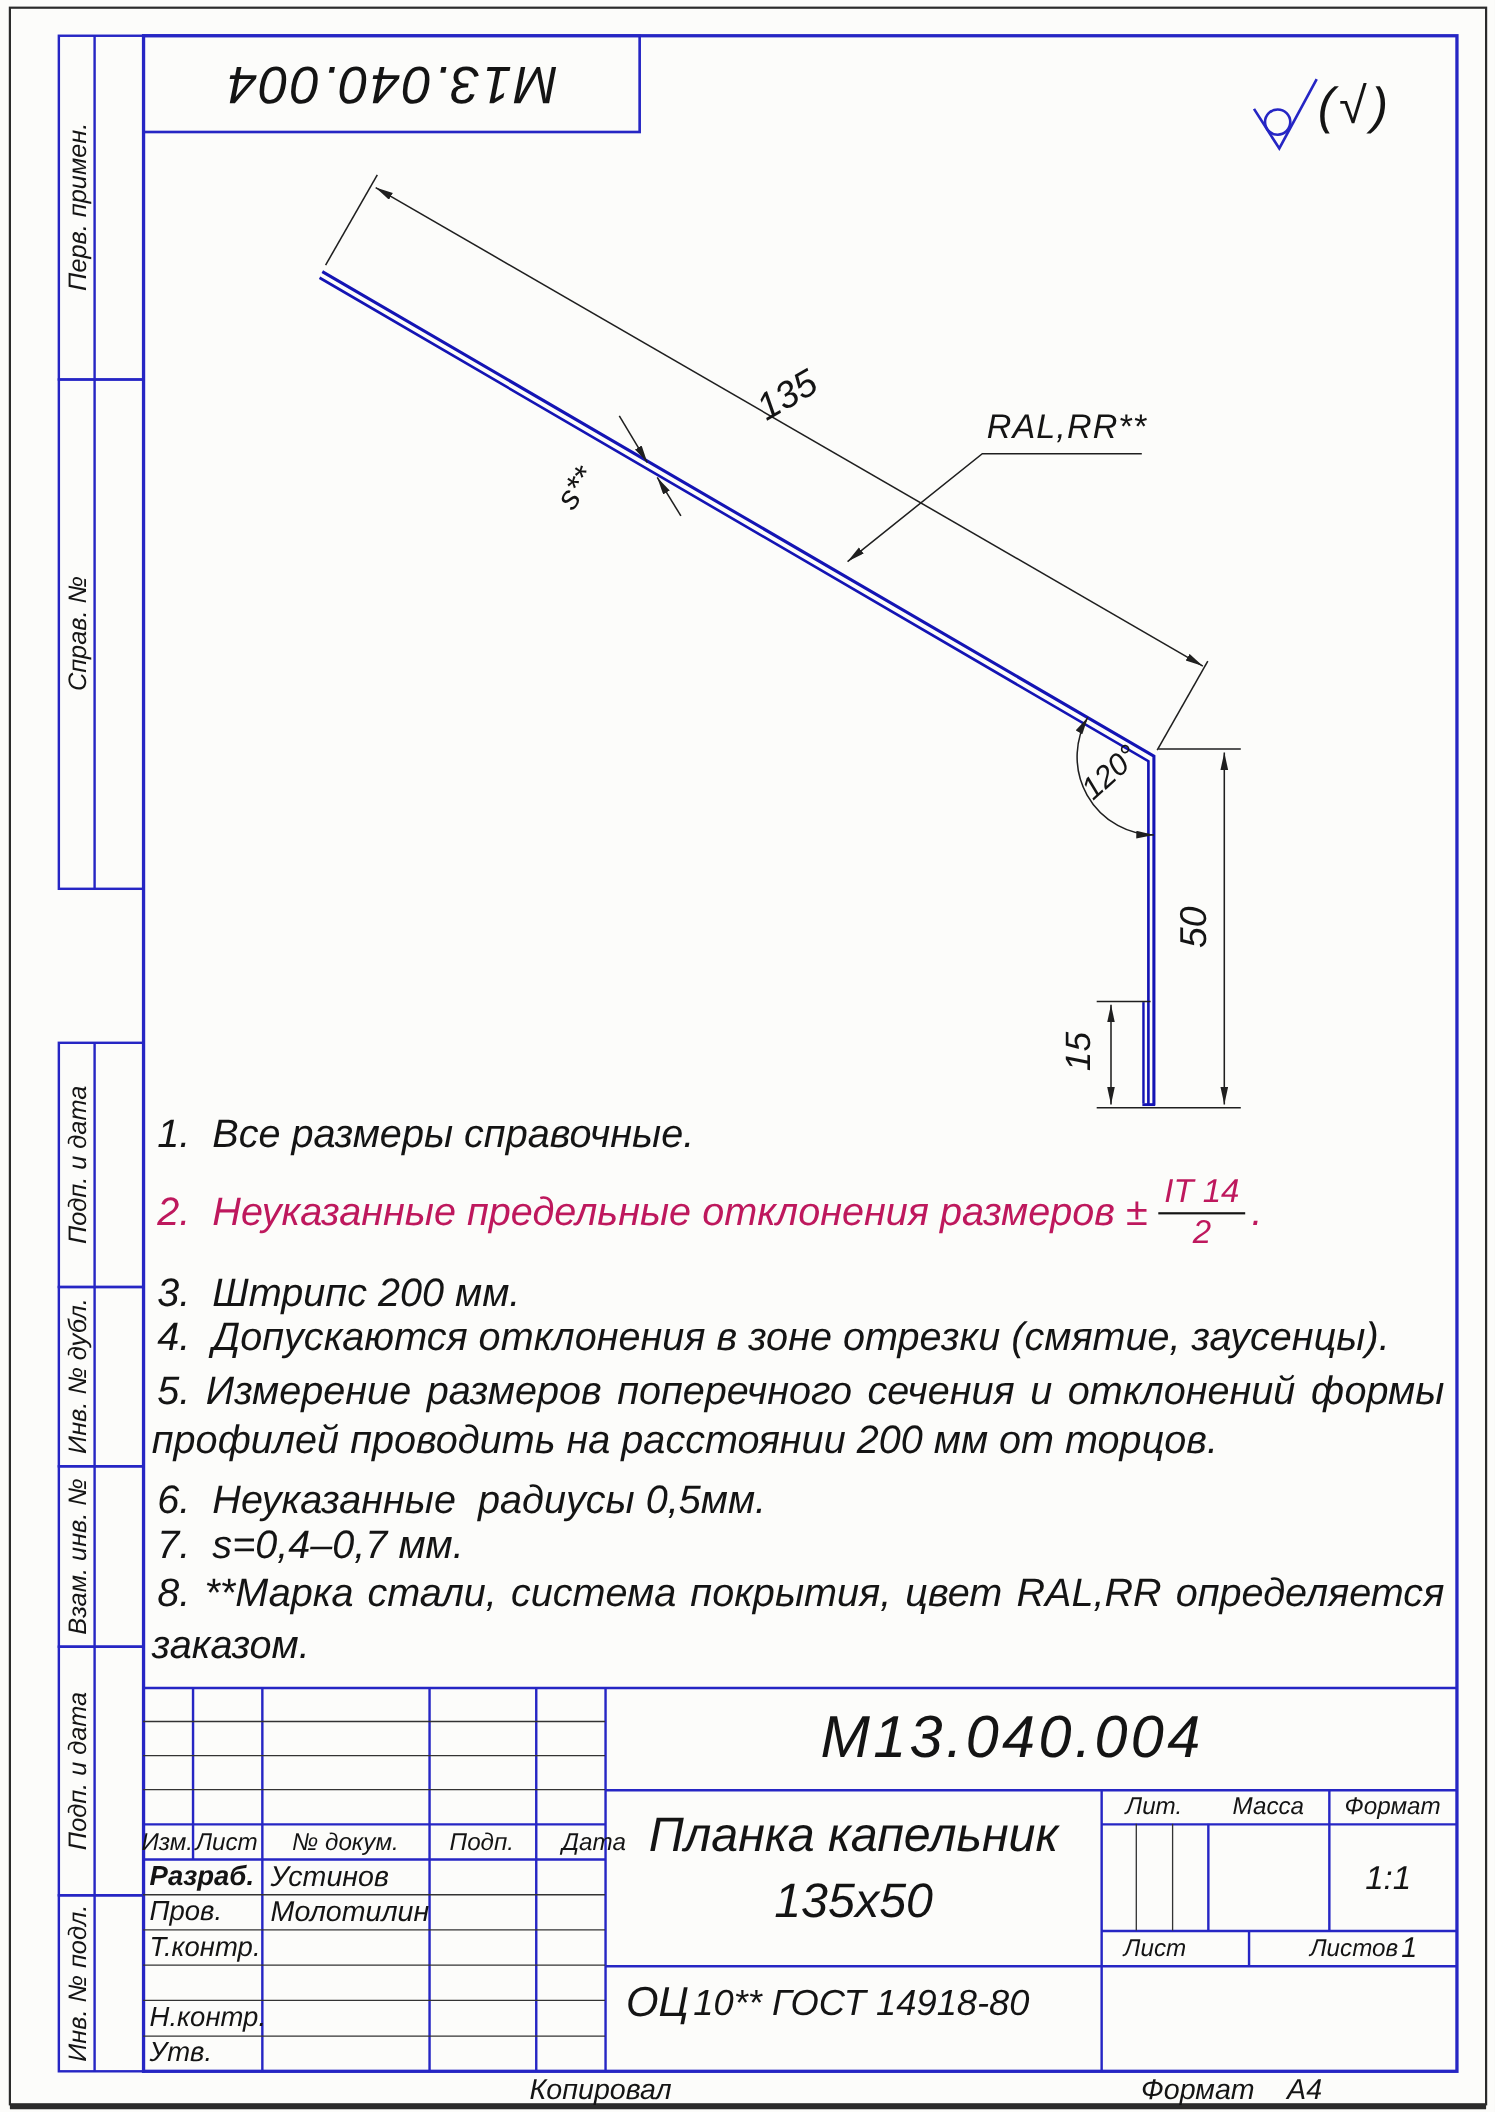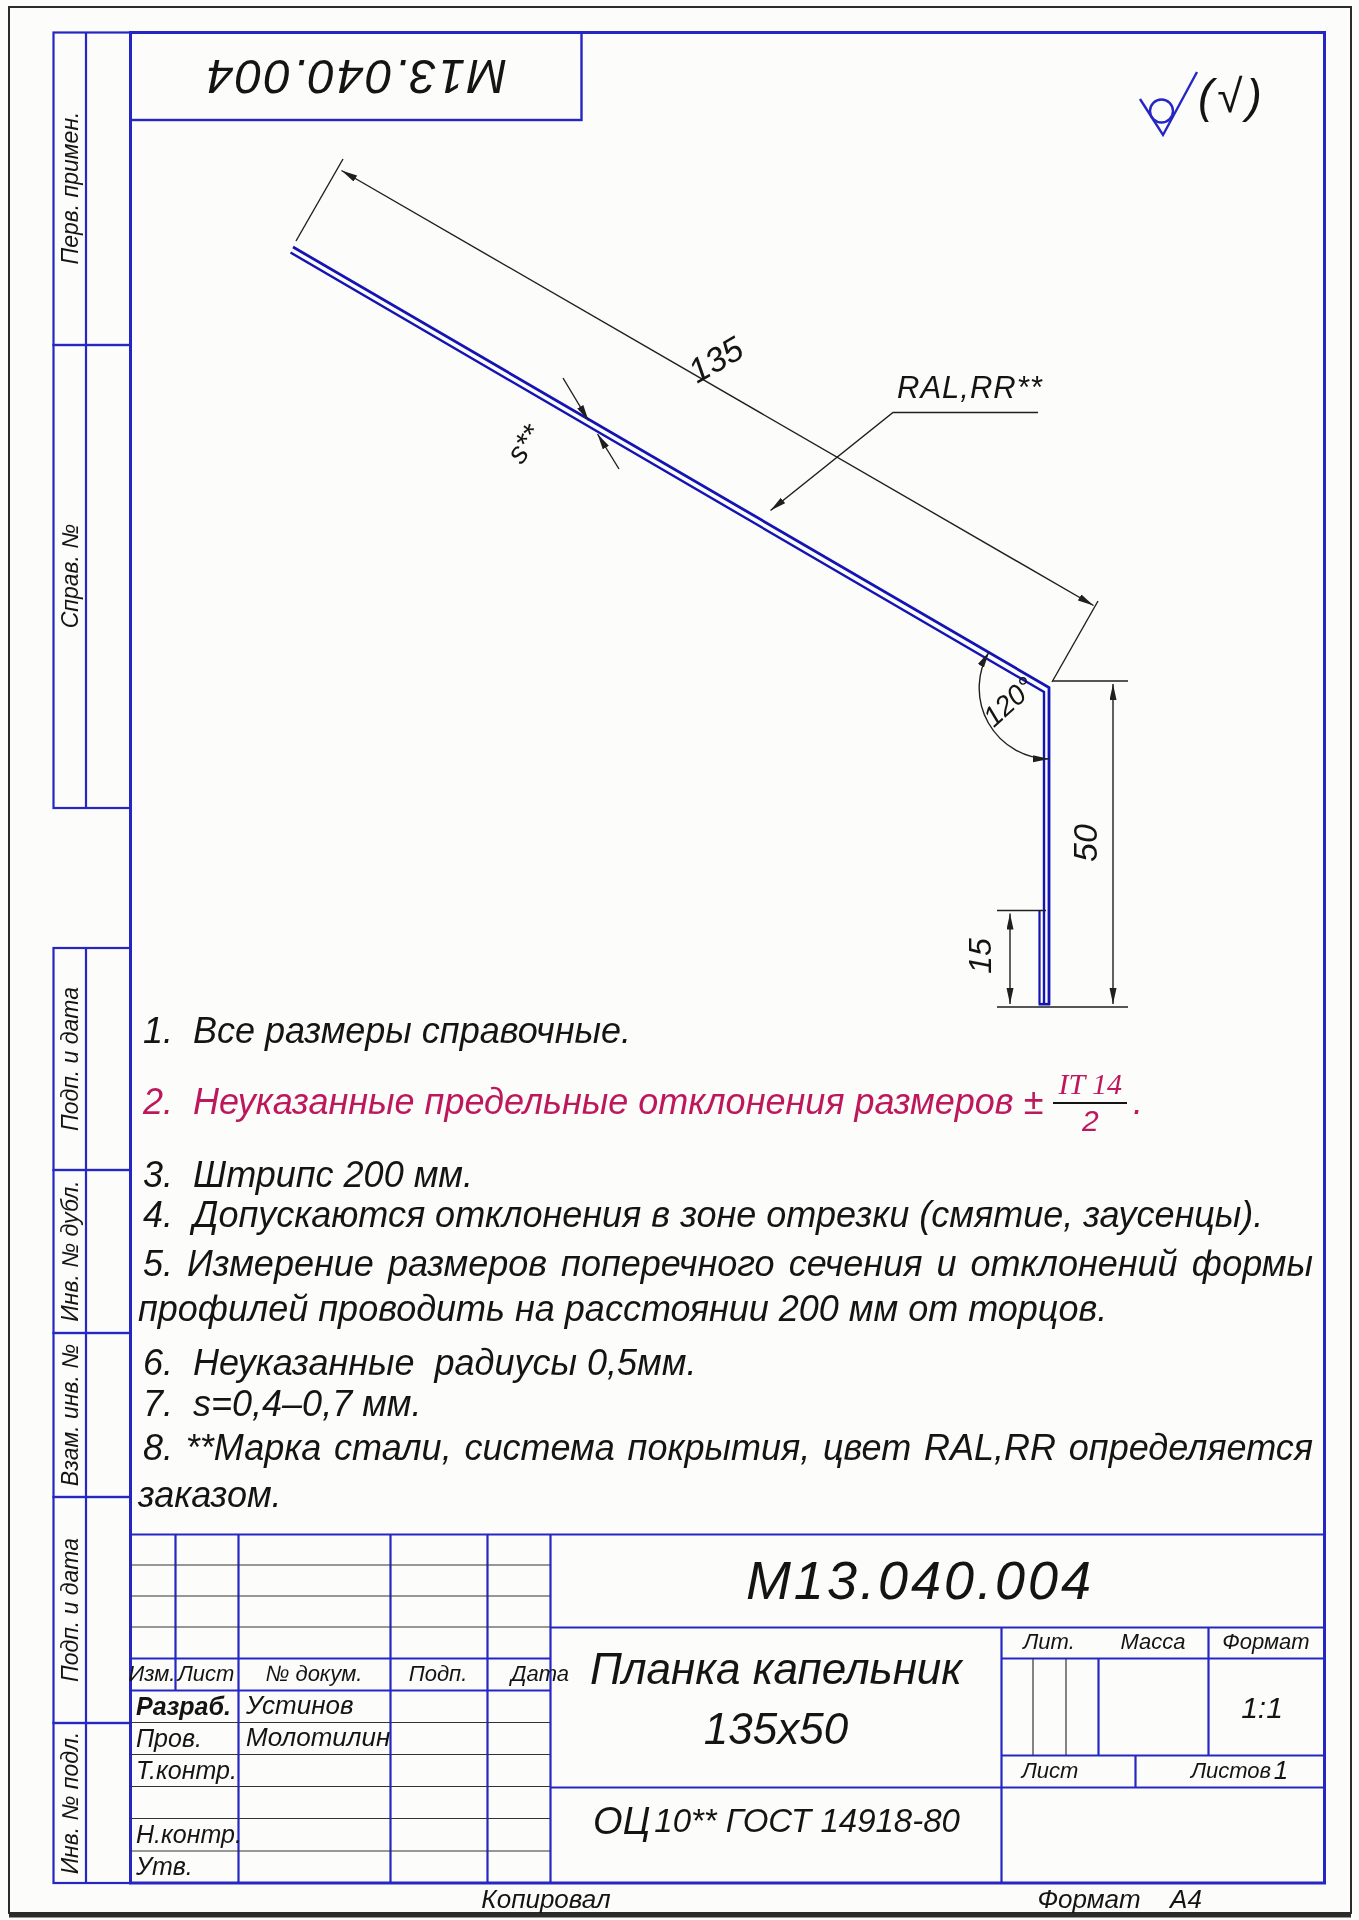"IT 14" .frac .fr-top { font-family: Liberation Serif, serif -> none }
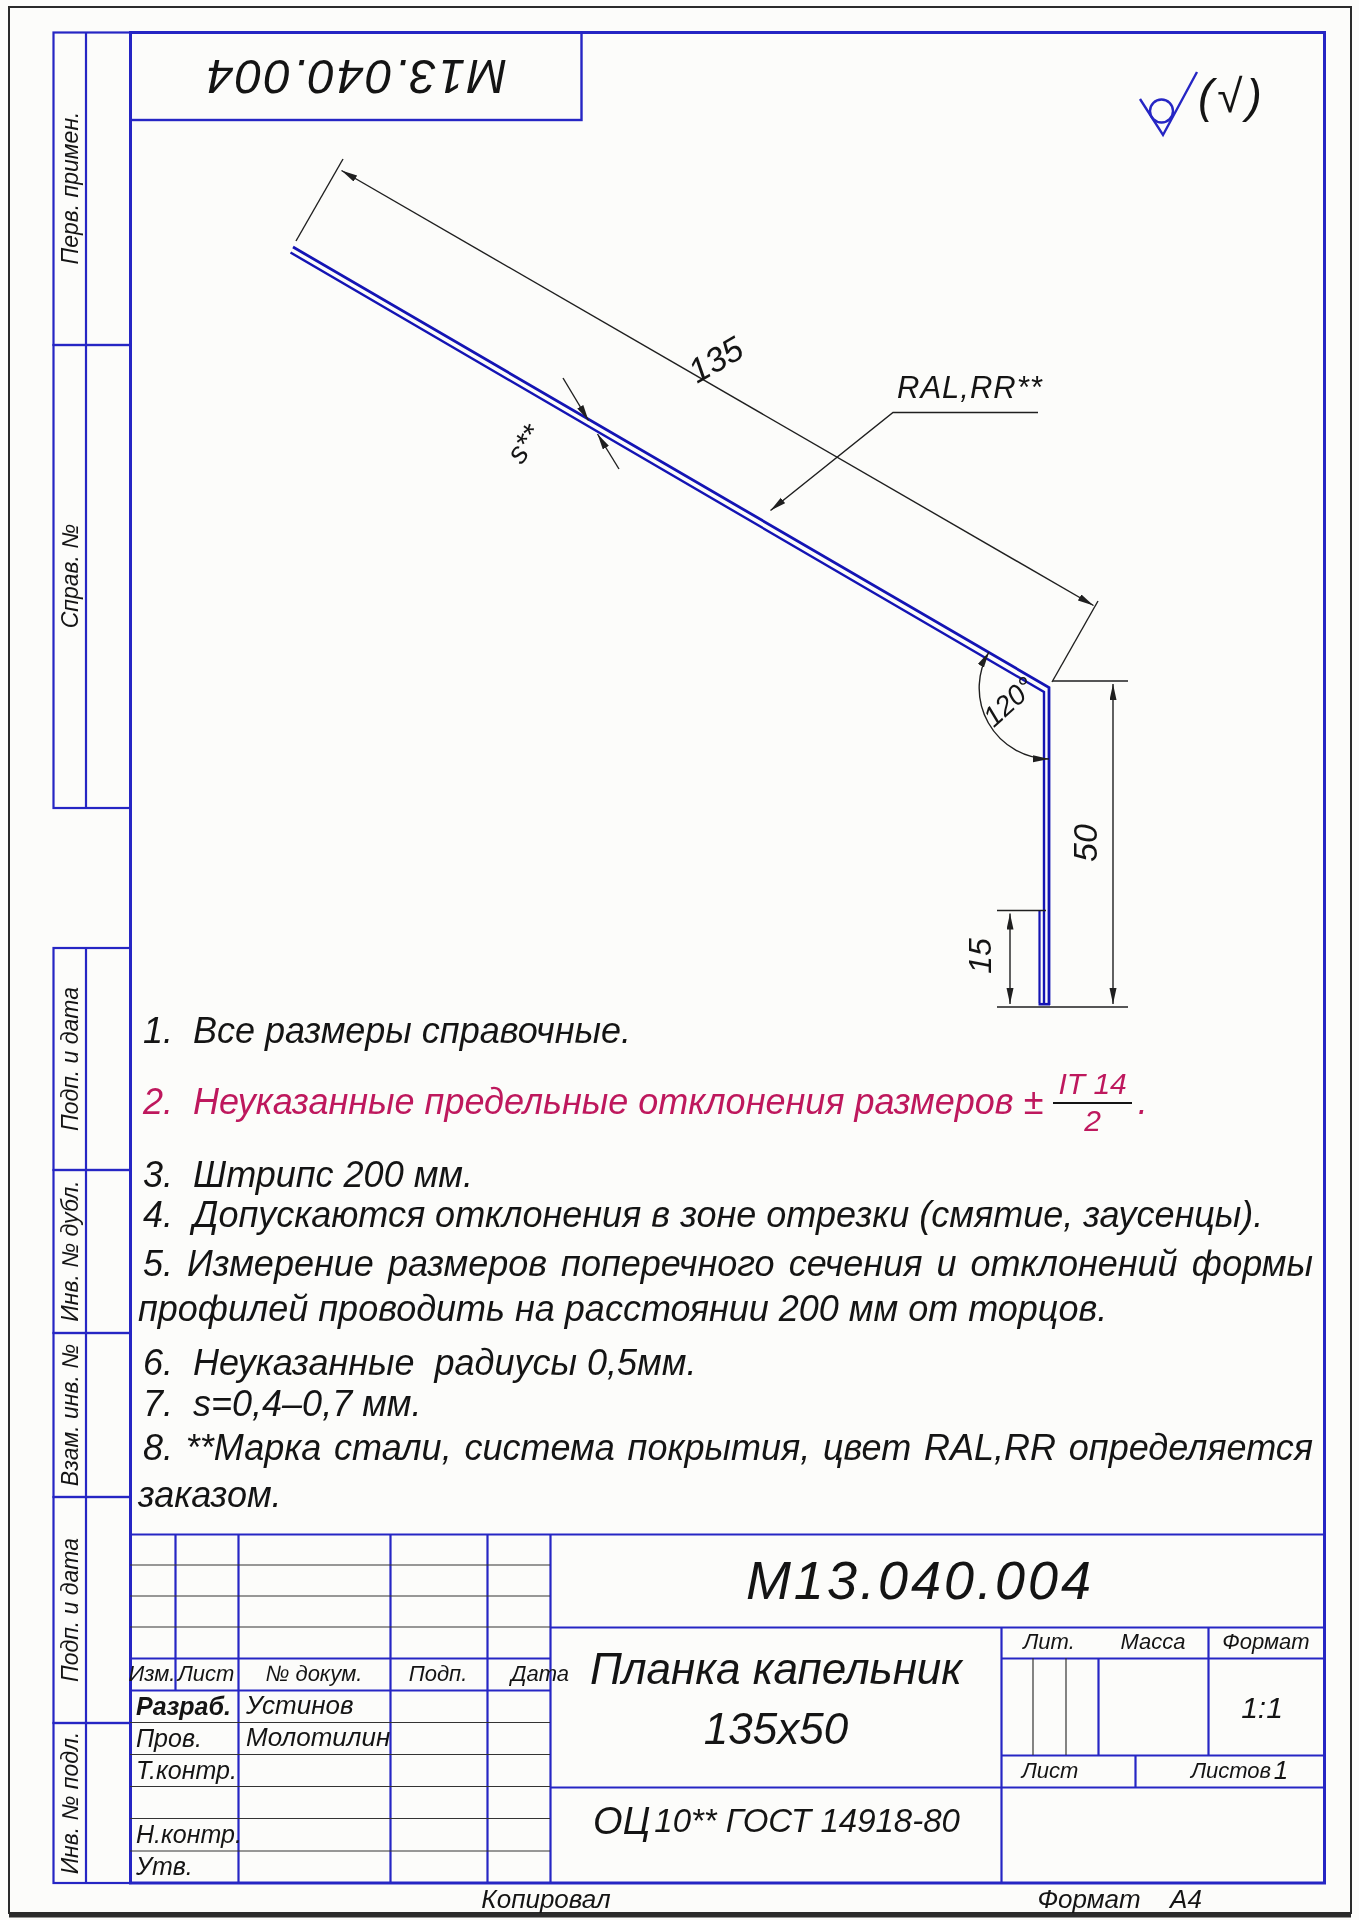"ОЦ" .matCell { left: 552px -> 528px }
